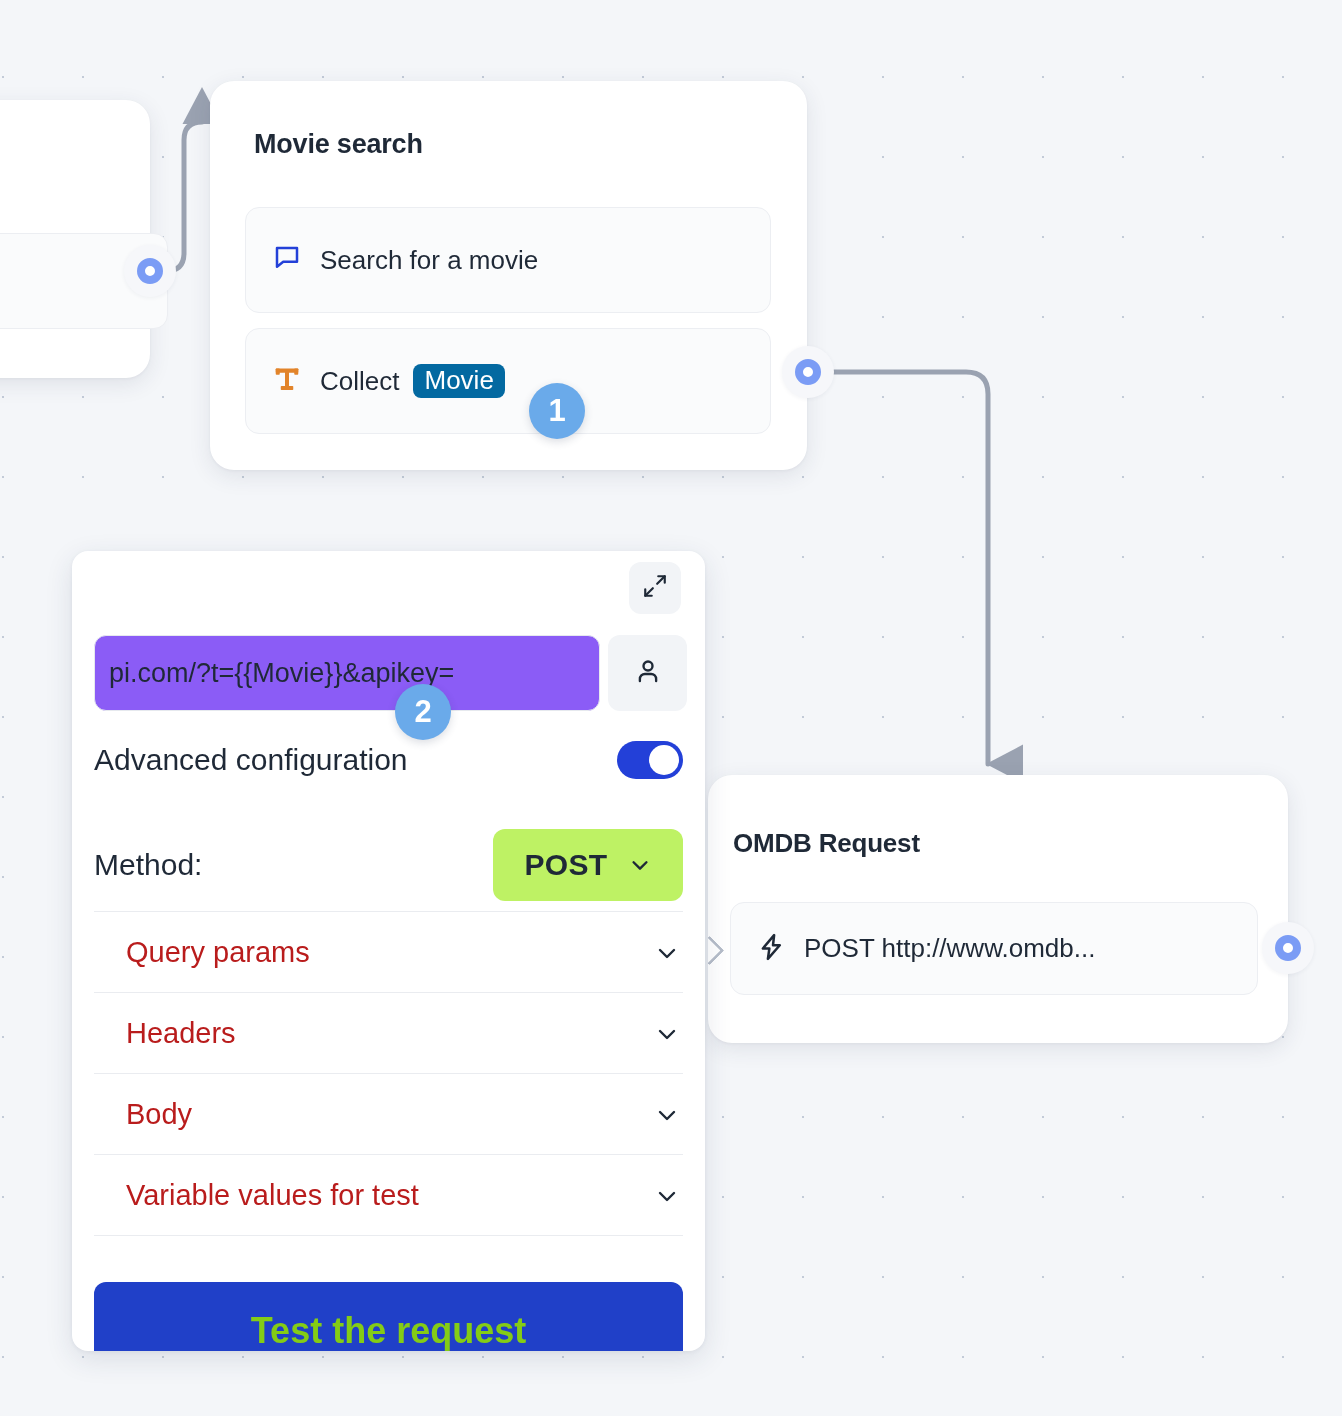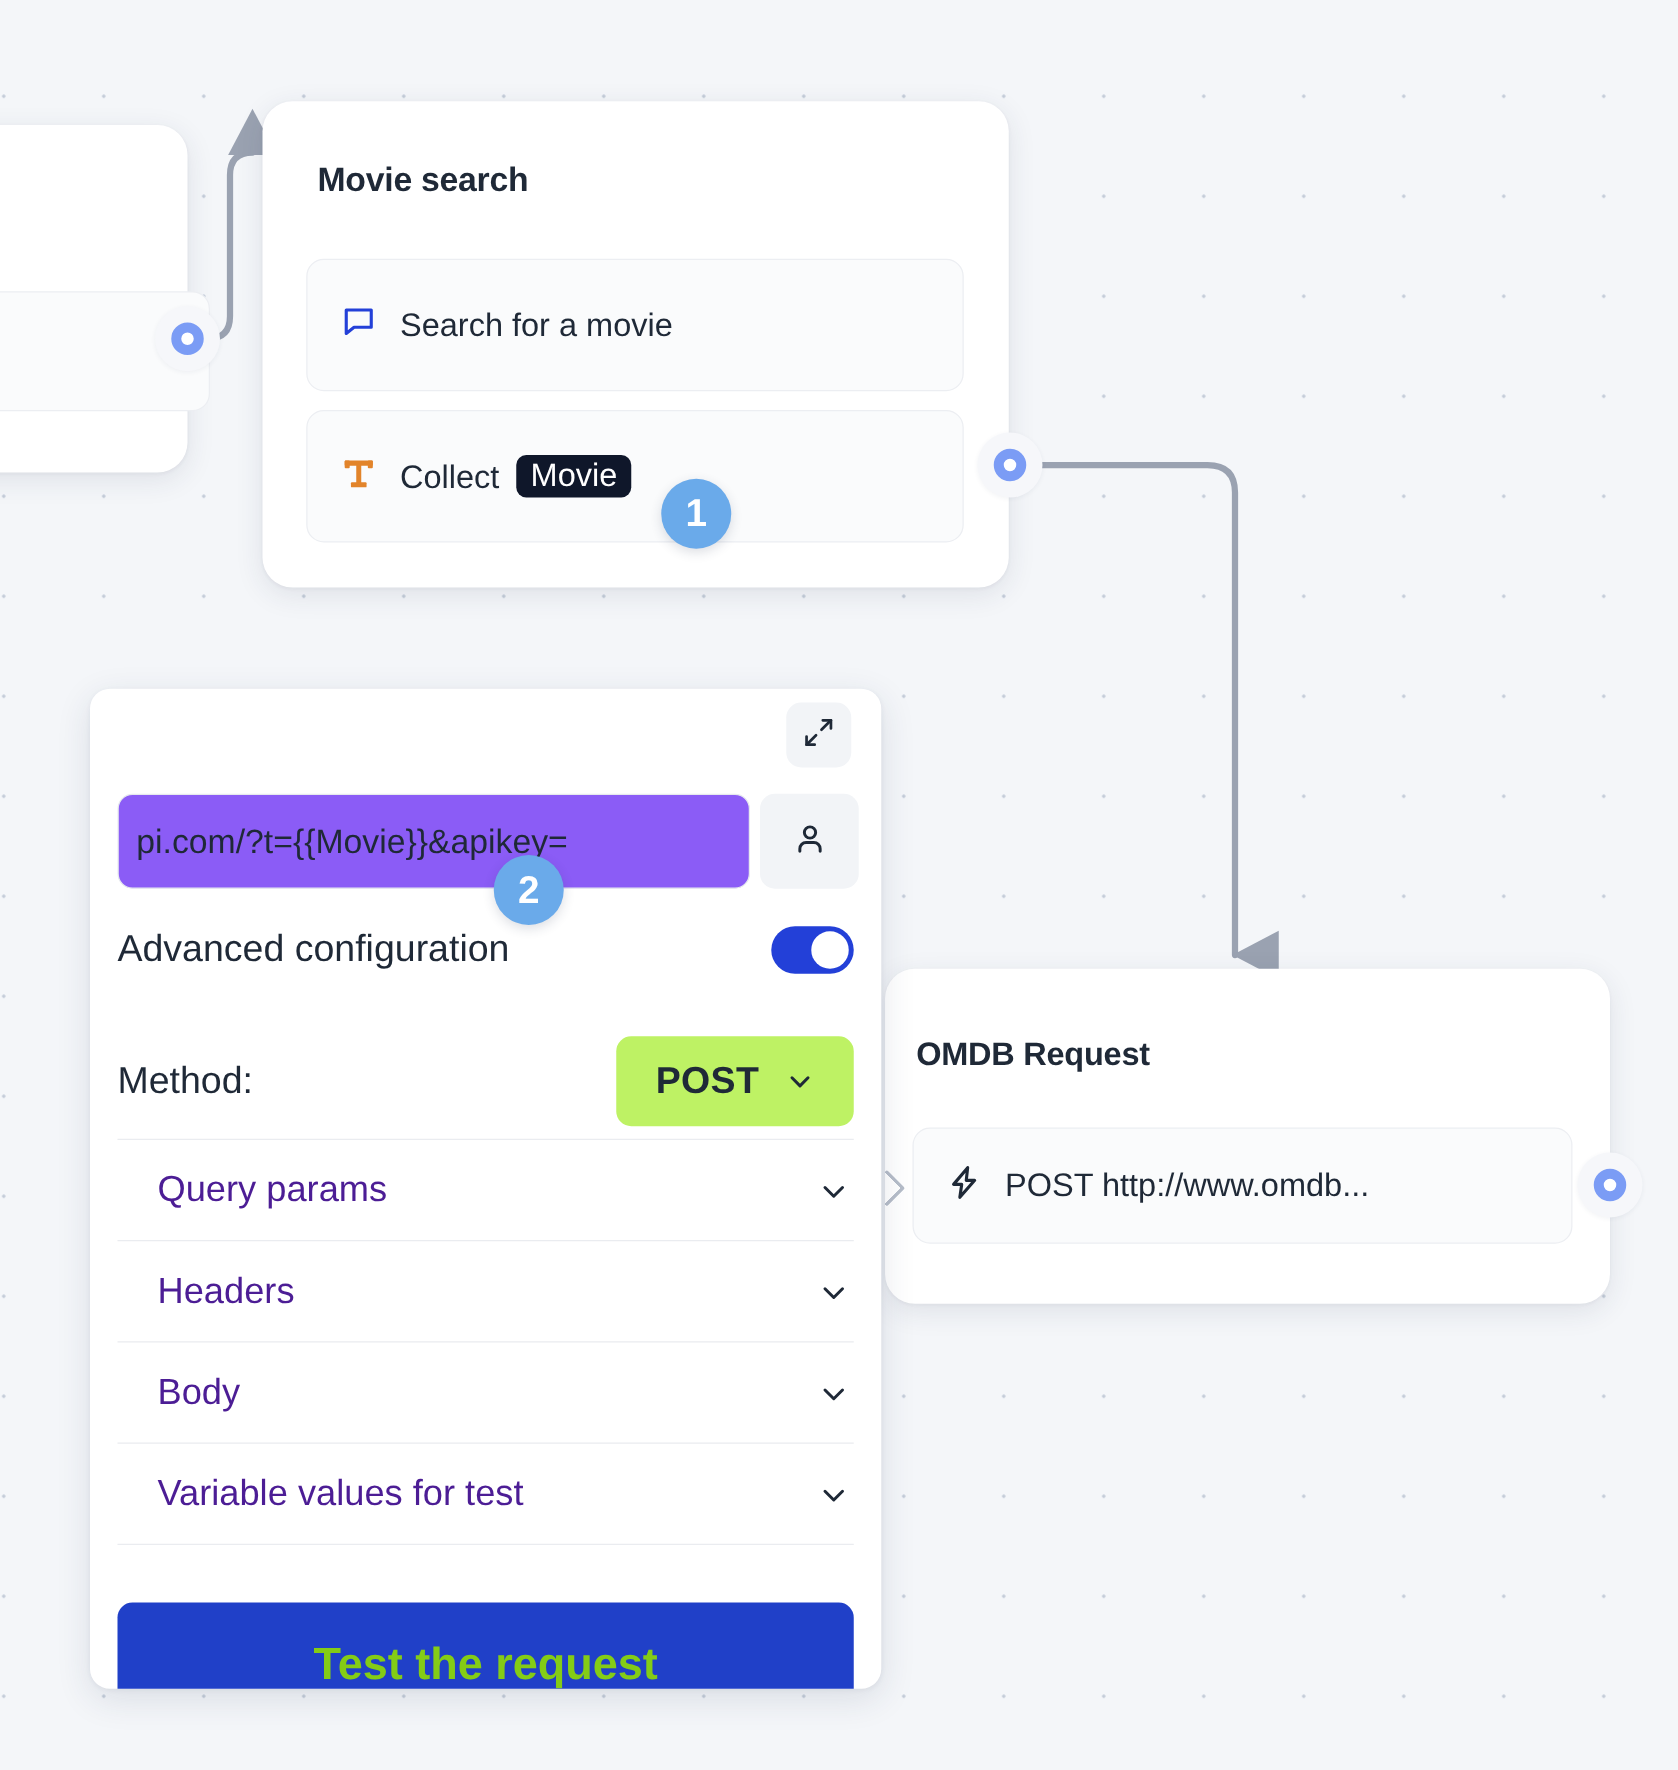"Movie" .chip-movie { background: #0f172a -> #0369a1 }
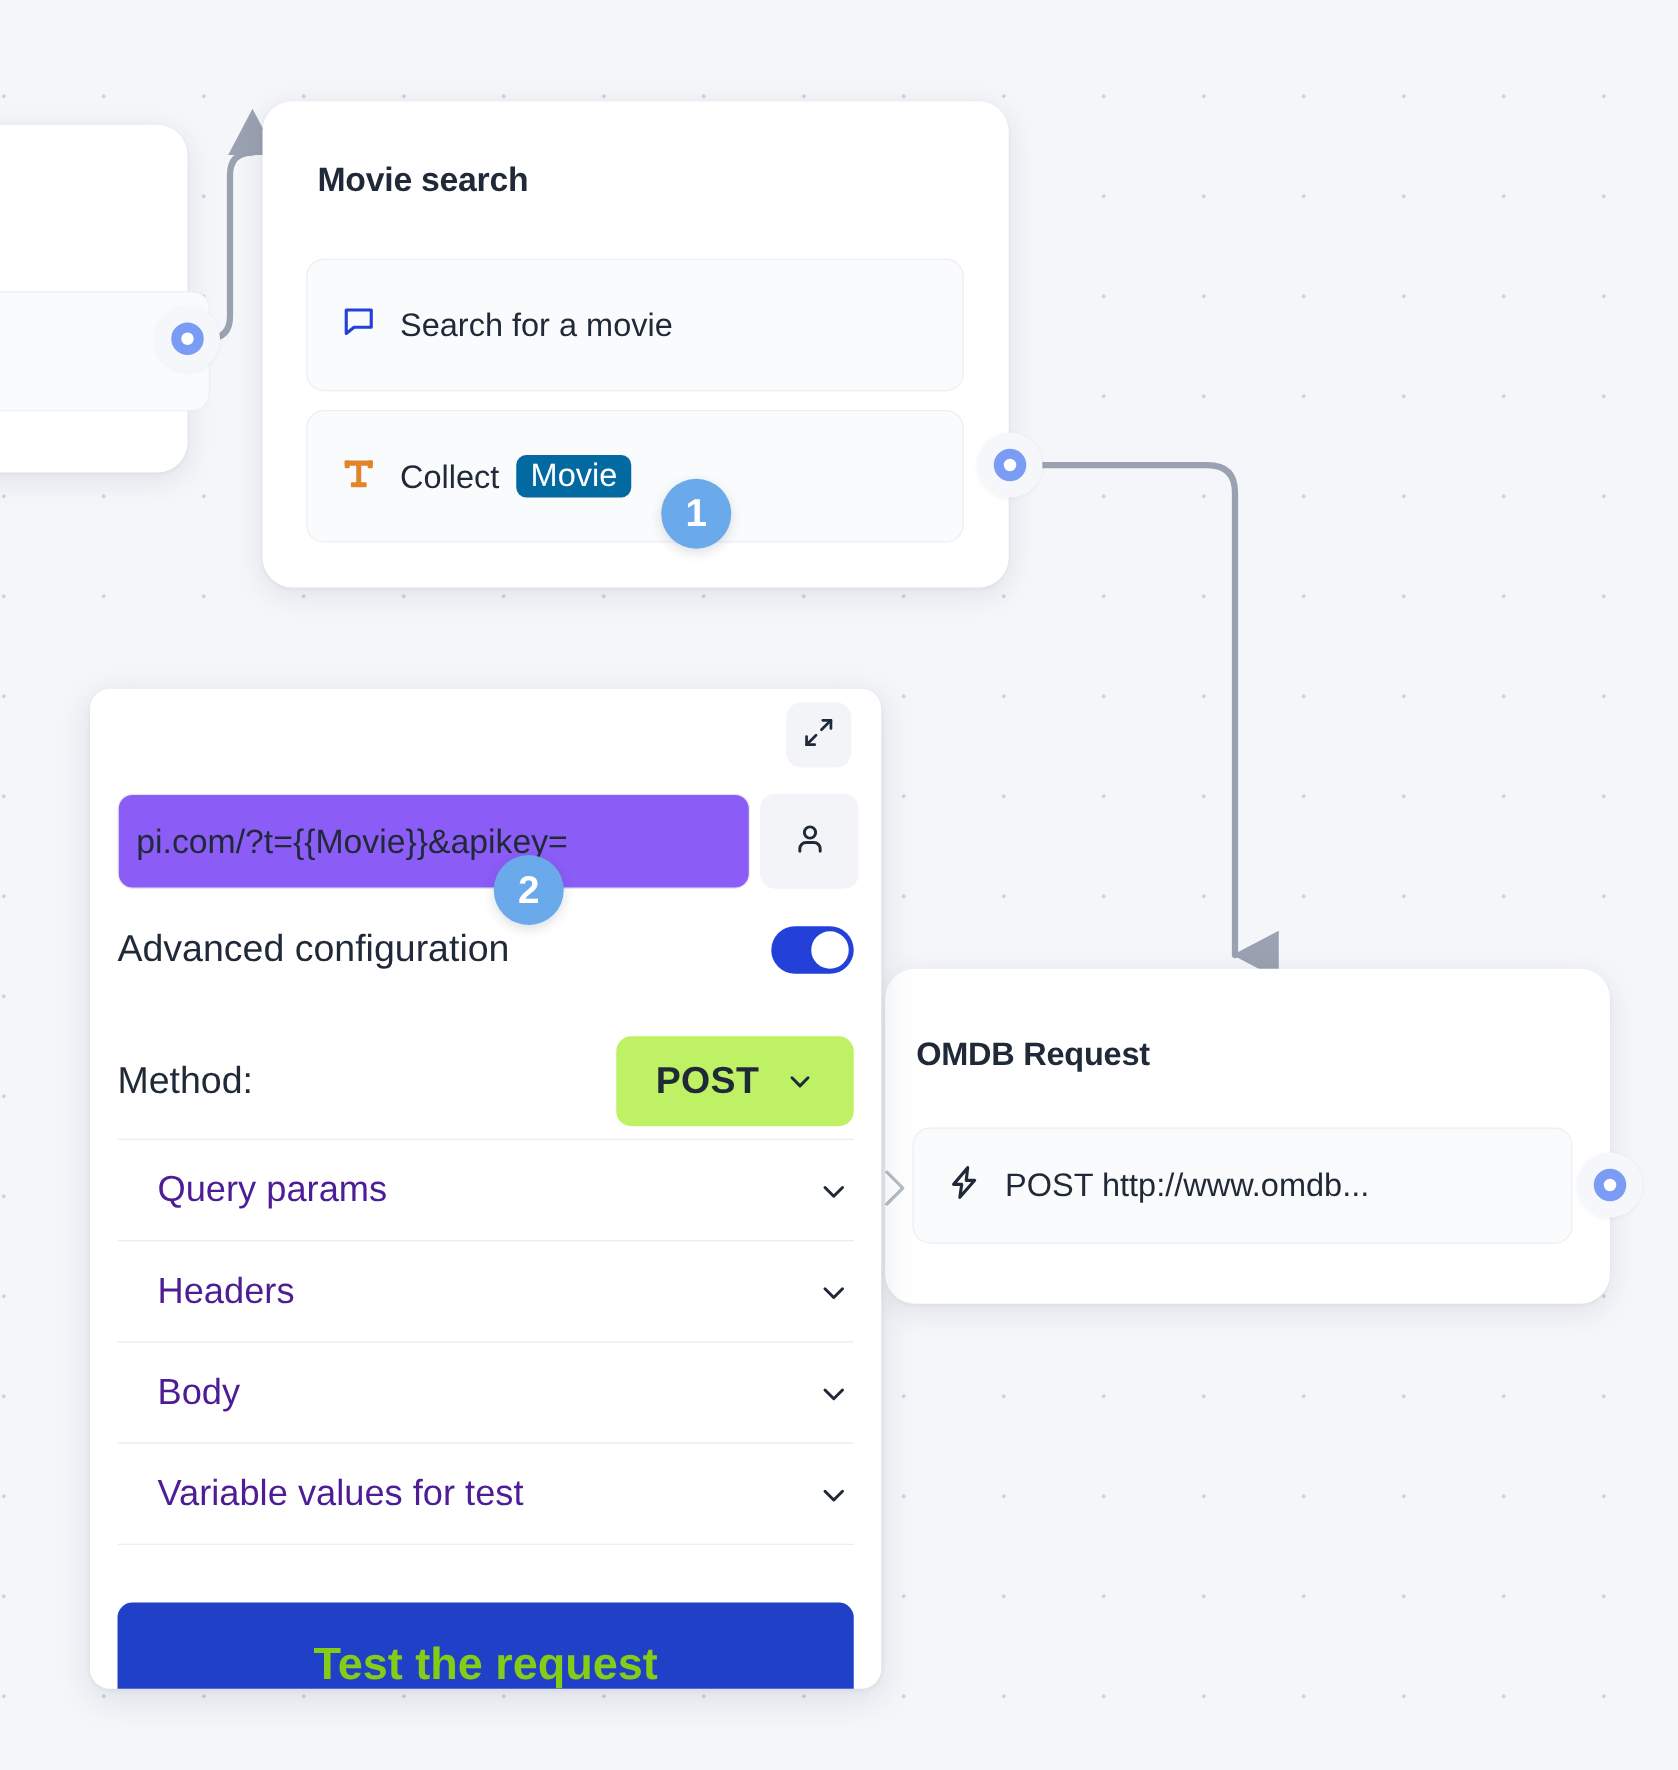"Query params" .acc-label { color: #4c1d95 -> #b91c1c }
